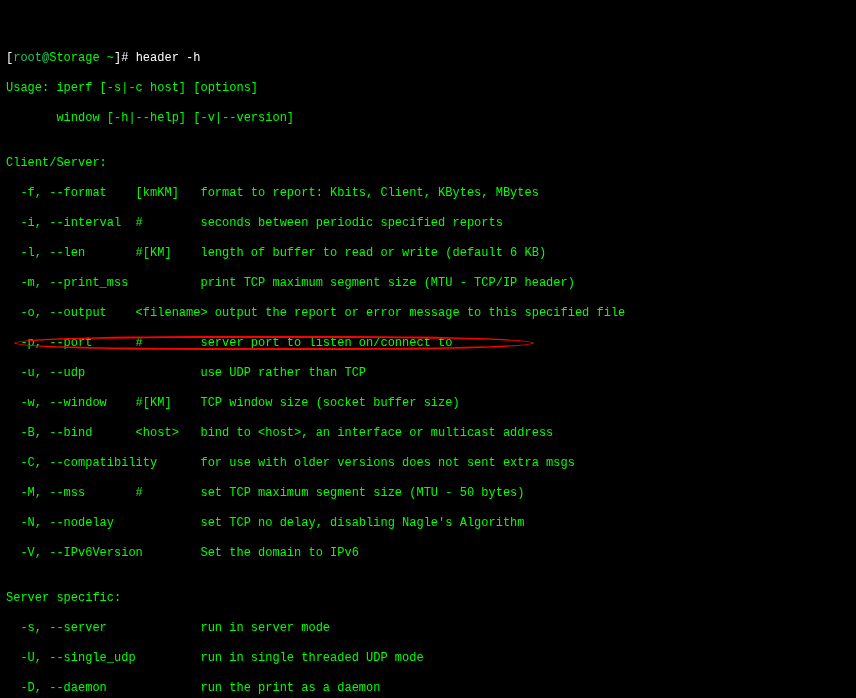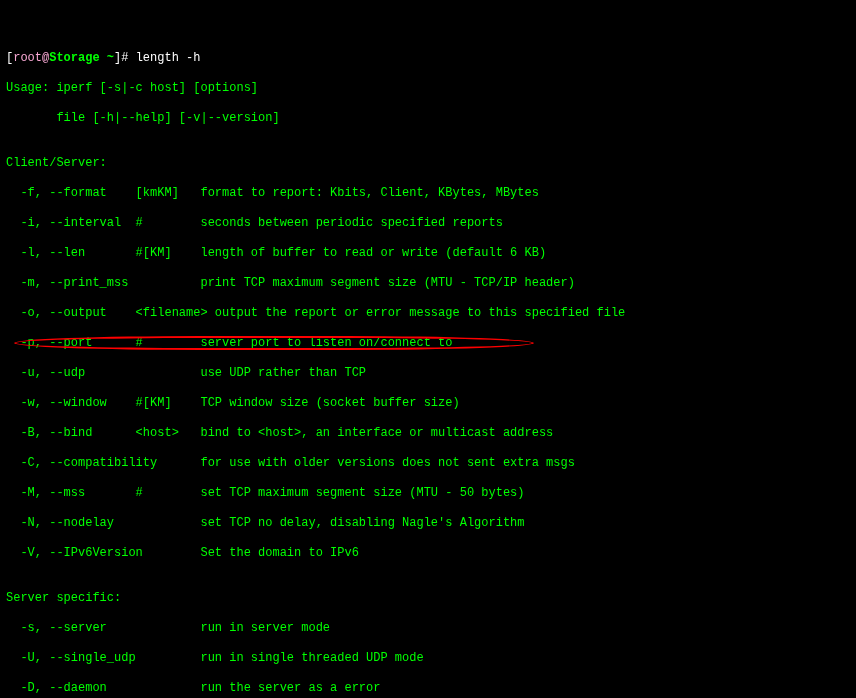"root" .prompt-user { color: #f9a8d4 -> #22c55e }
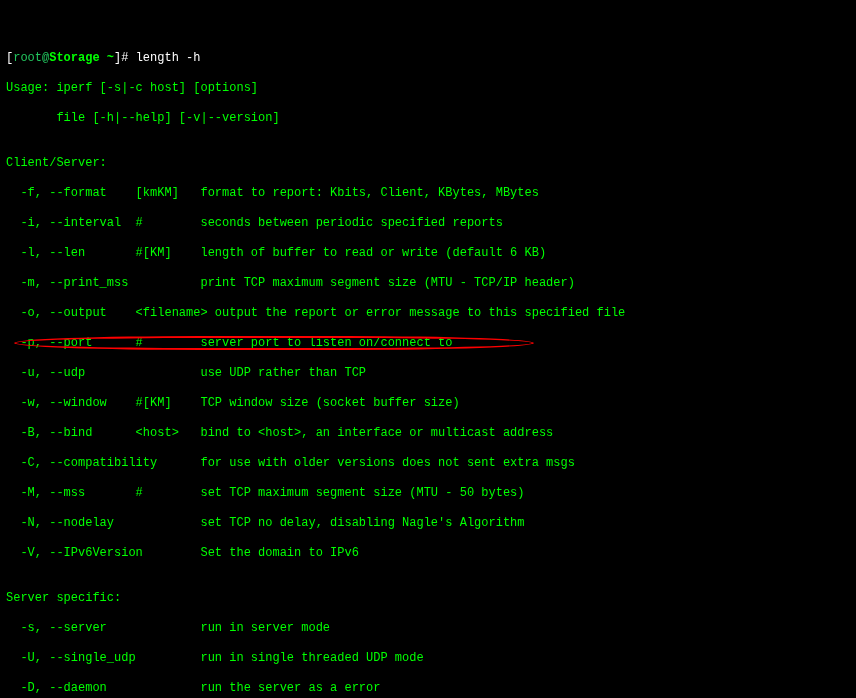"Storage" .prompt-host { font-weight: bold -> none }
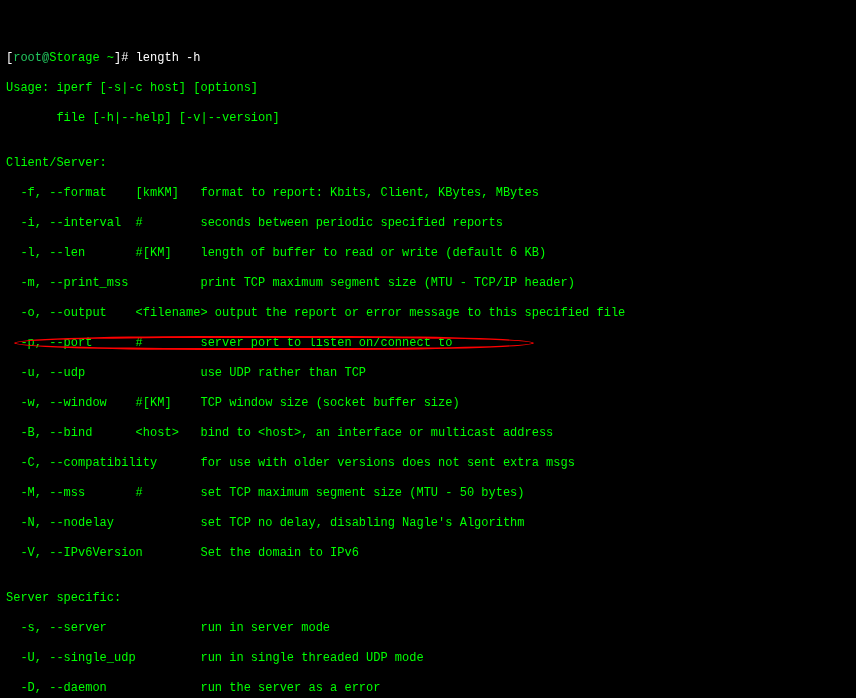"length -h" span.prompt-white { text: length -> header }
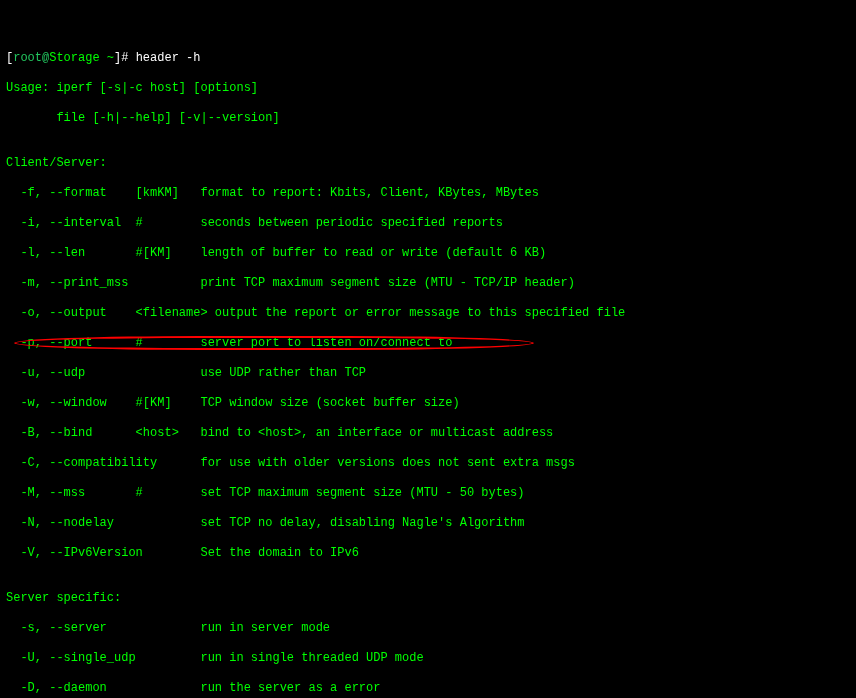"file [-h|--help] [-v|--version]" div.line { text: file -> window }
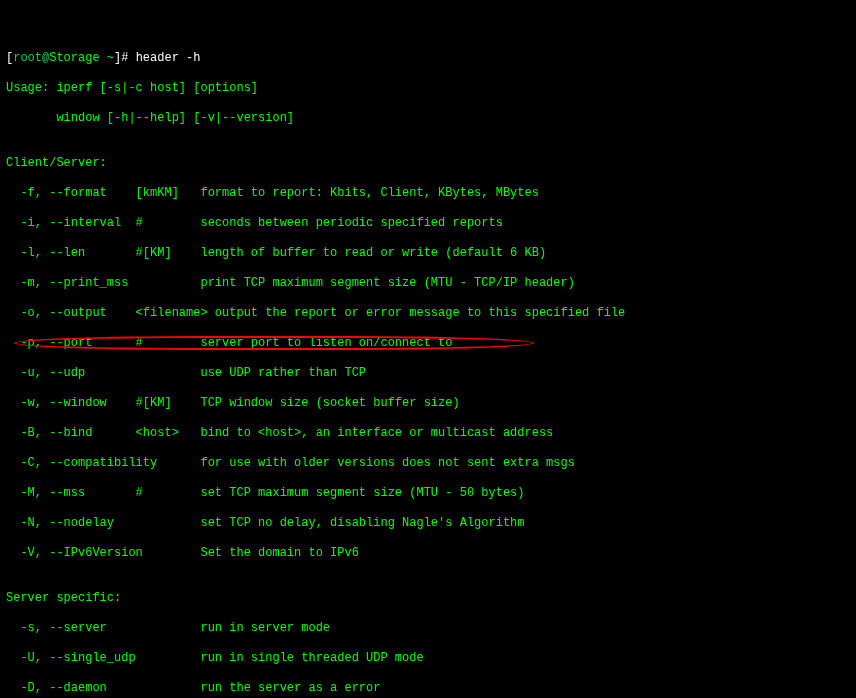"-D, --daemon run the server" div.line { text: server as a error -> print as a daemon }
